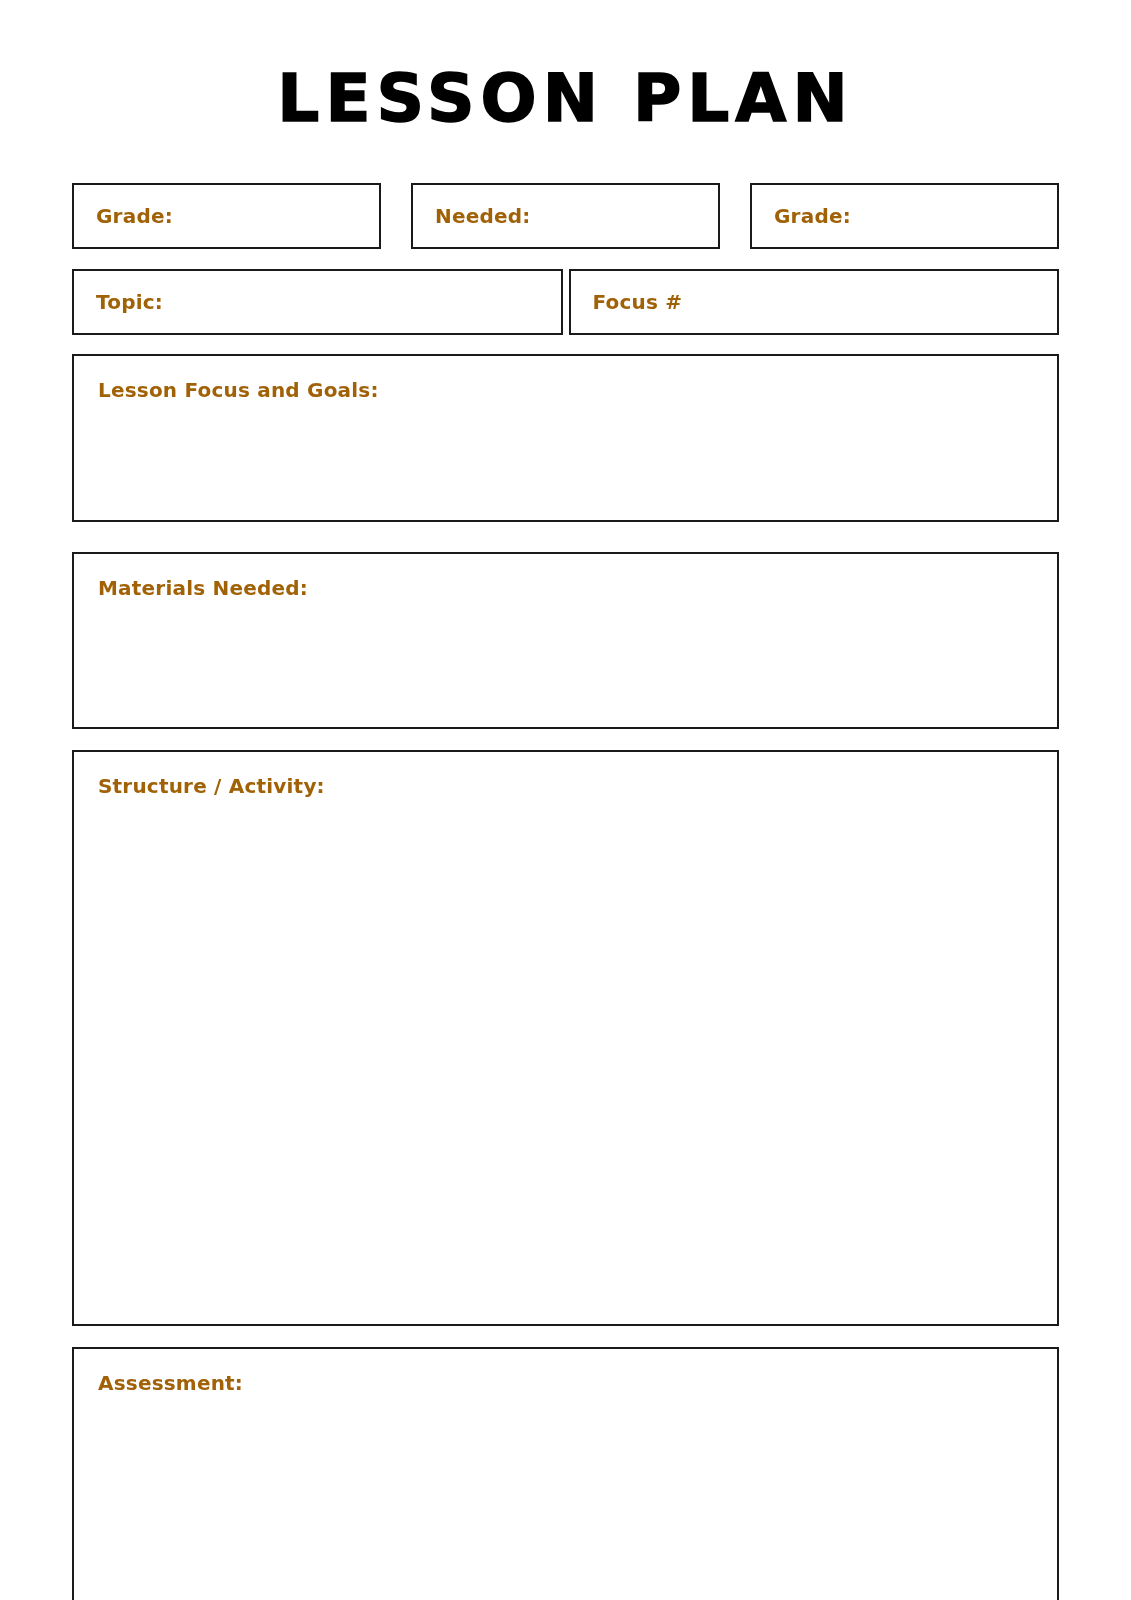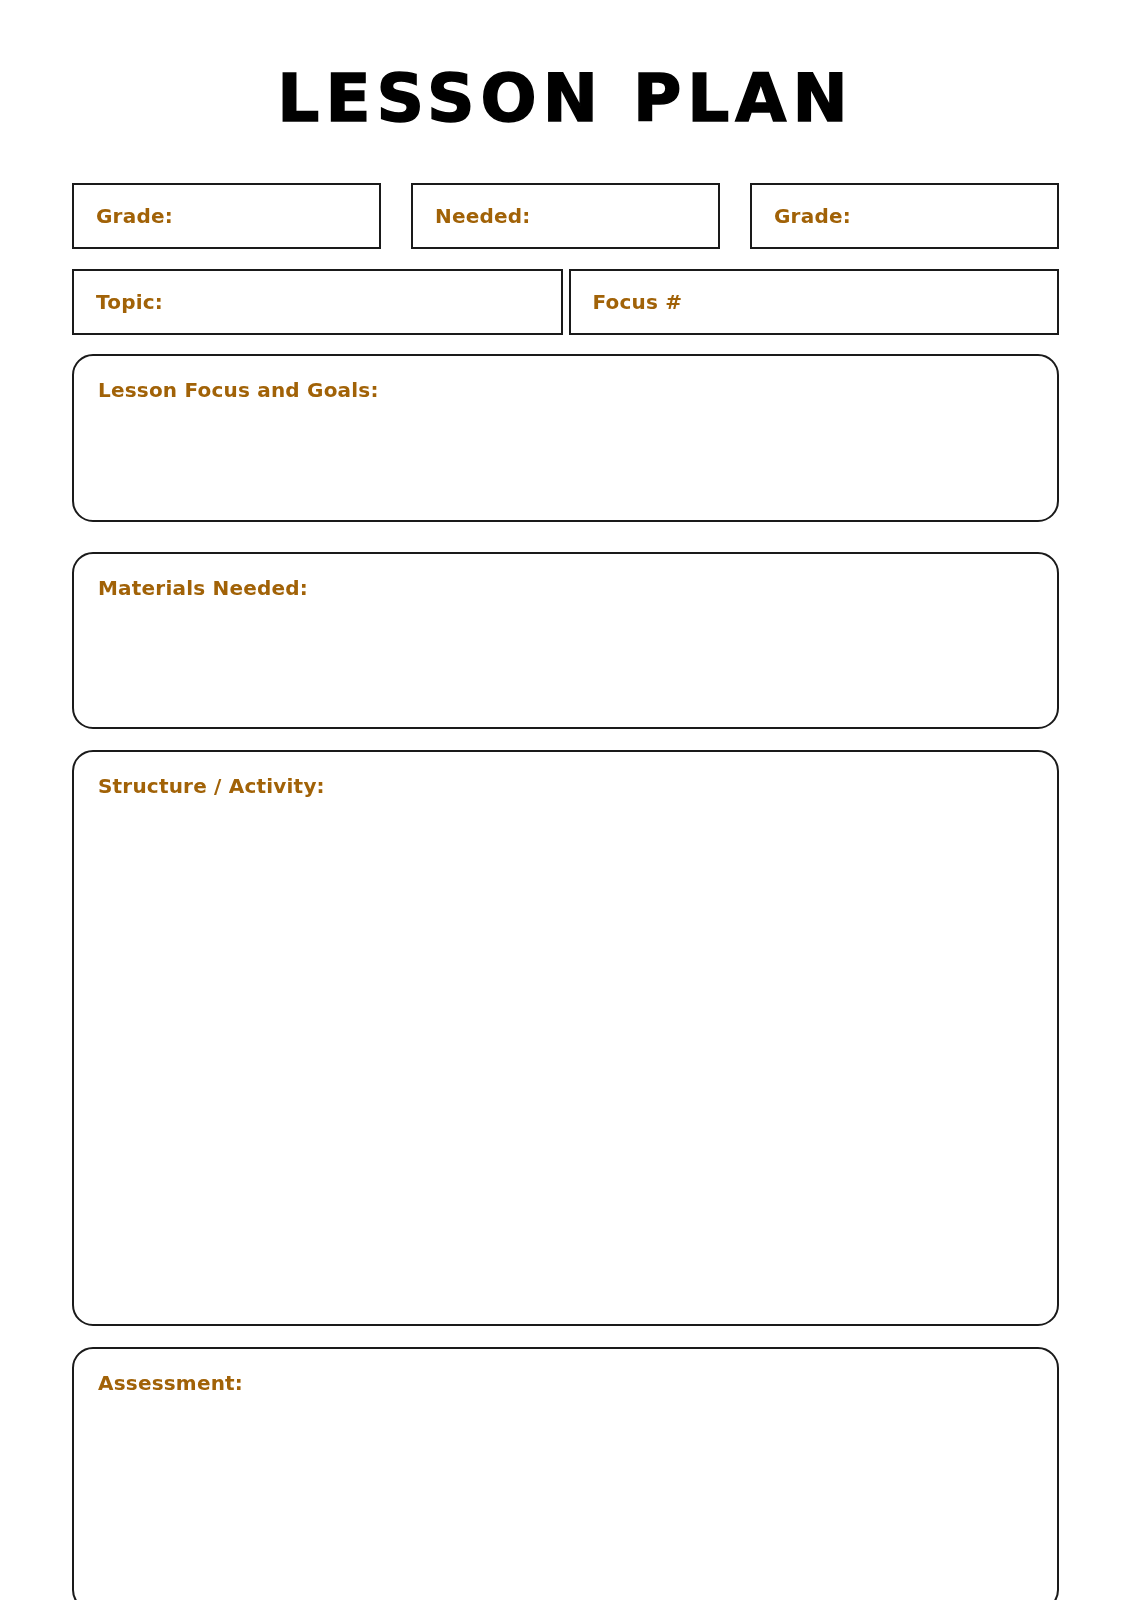"Lesson Focus and Goals:" .lg { border-radius: 21px -> none }
